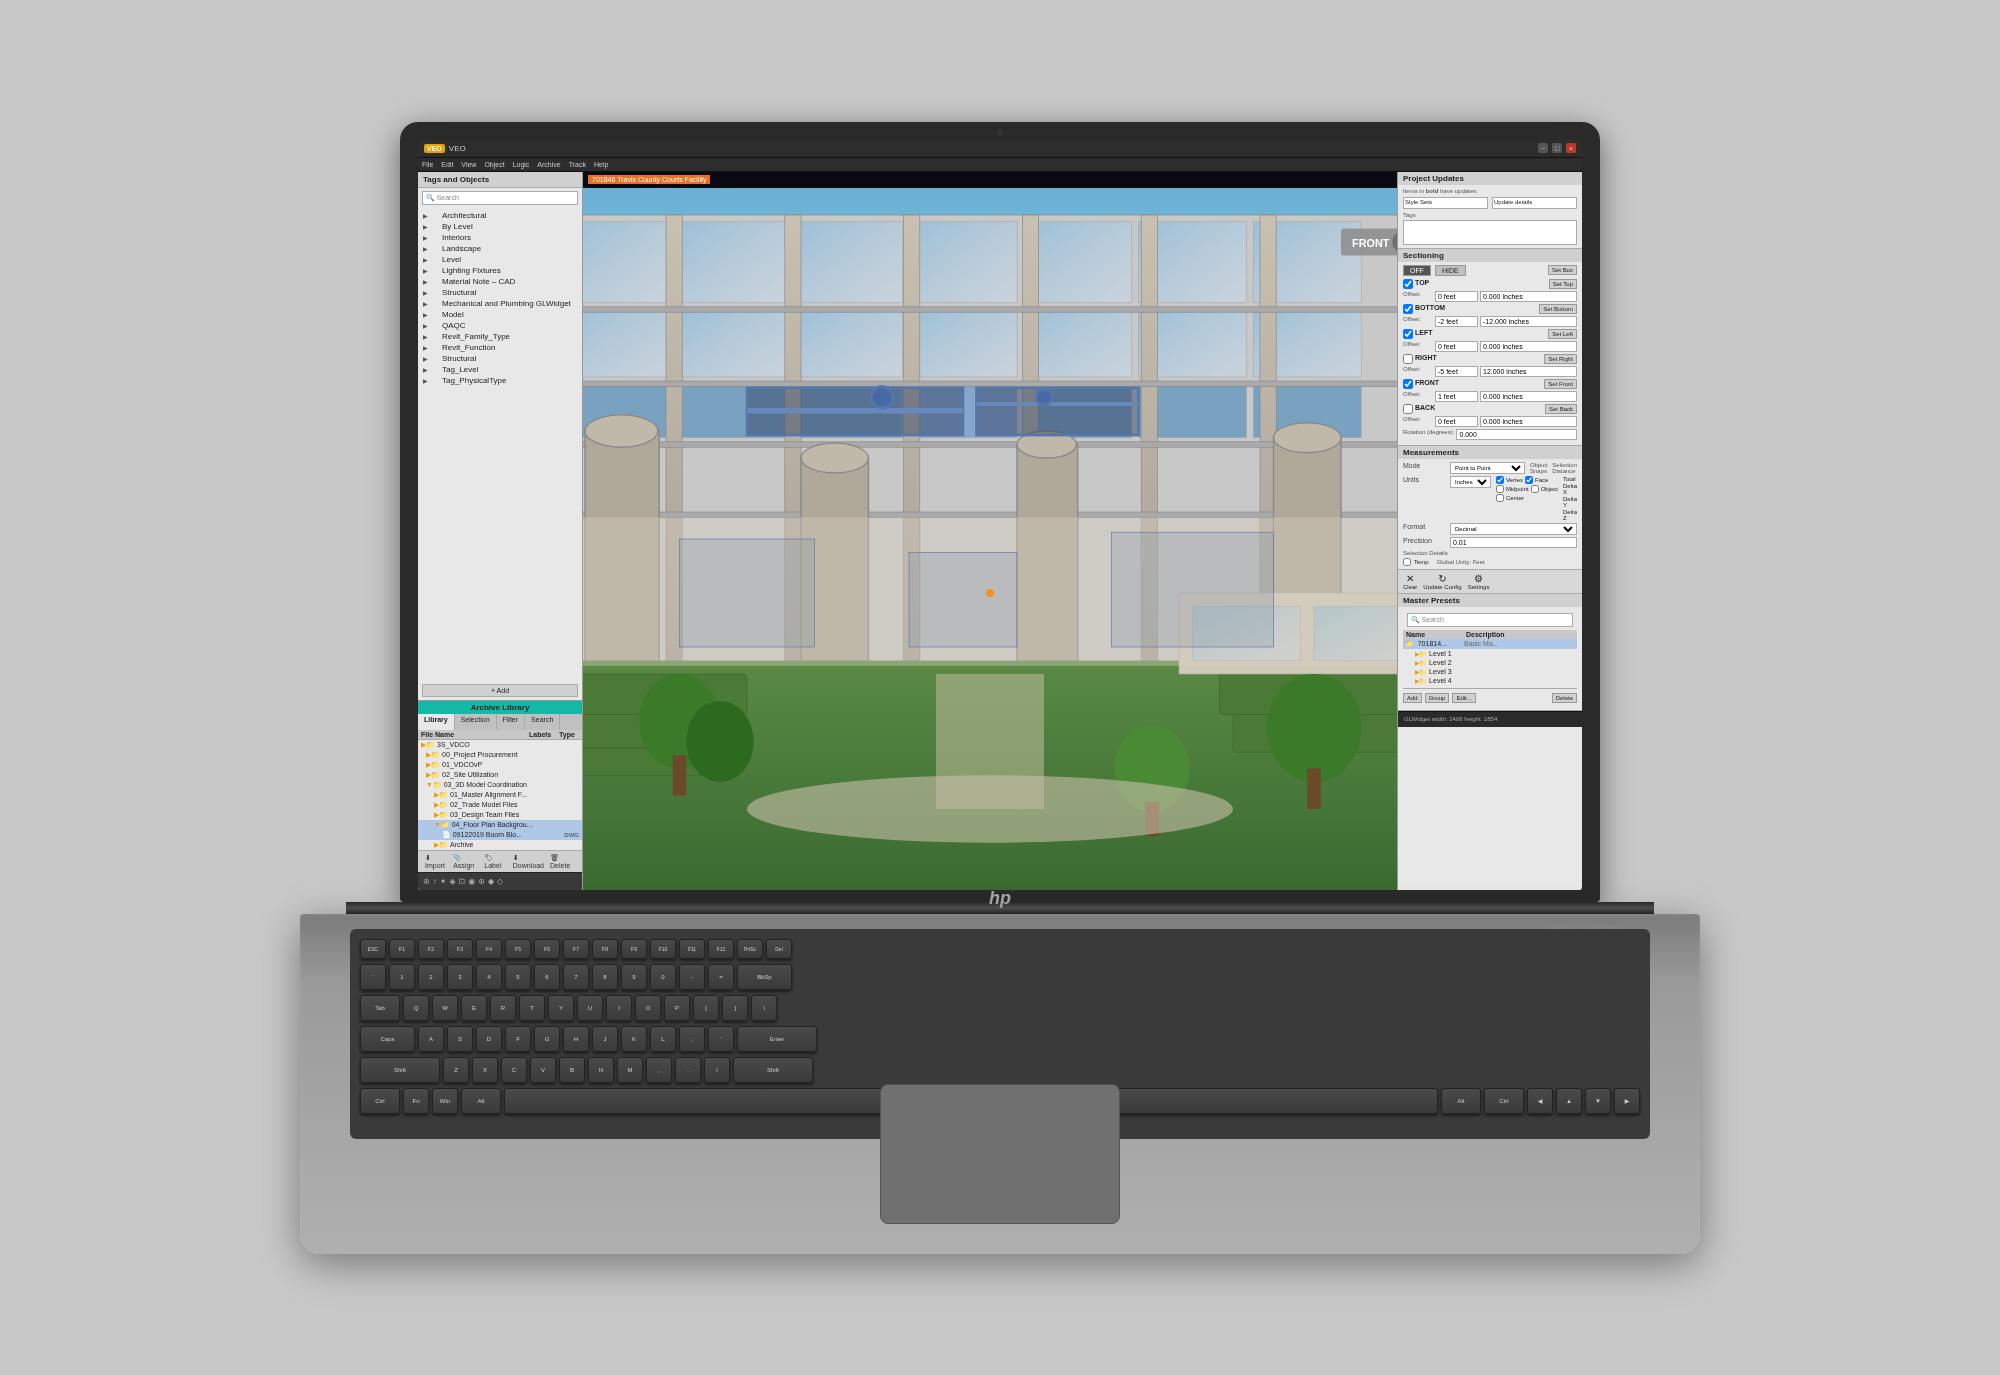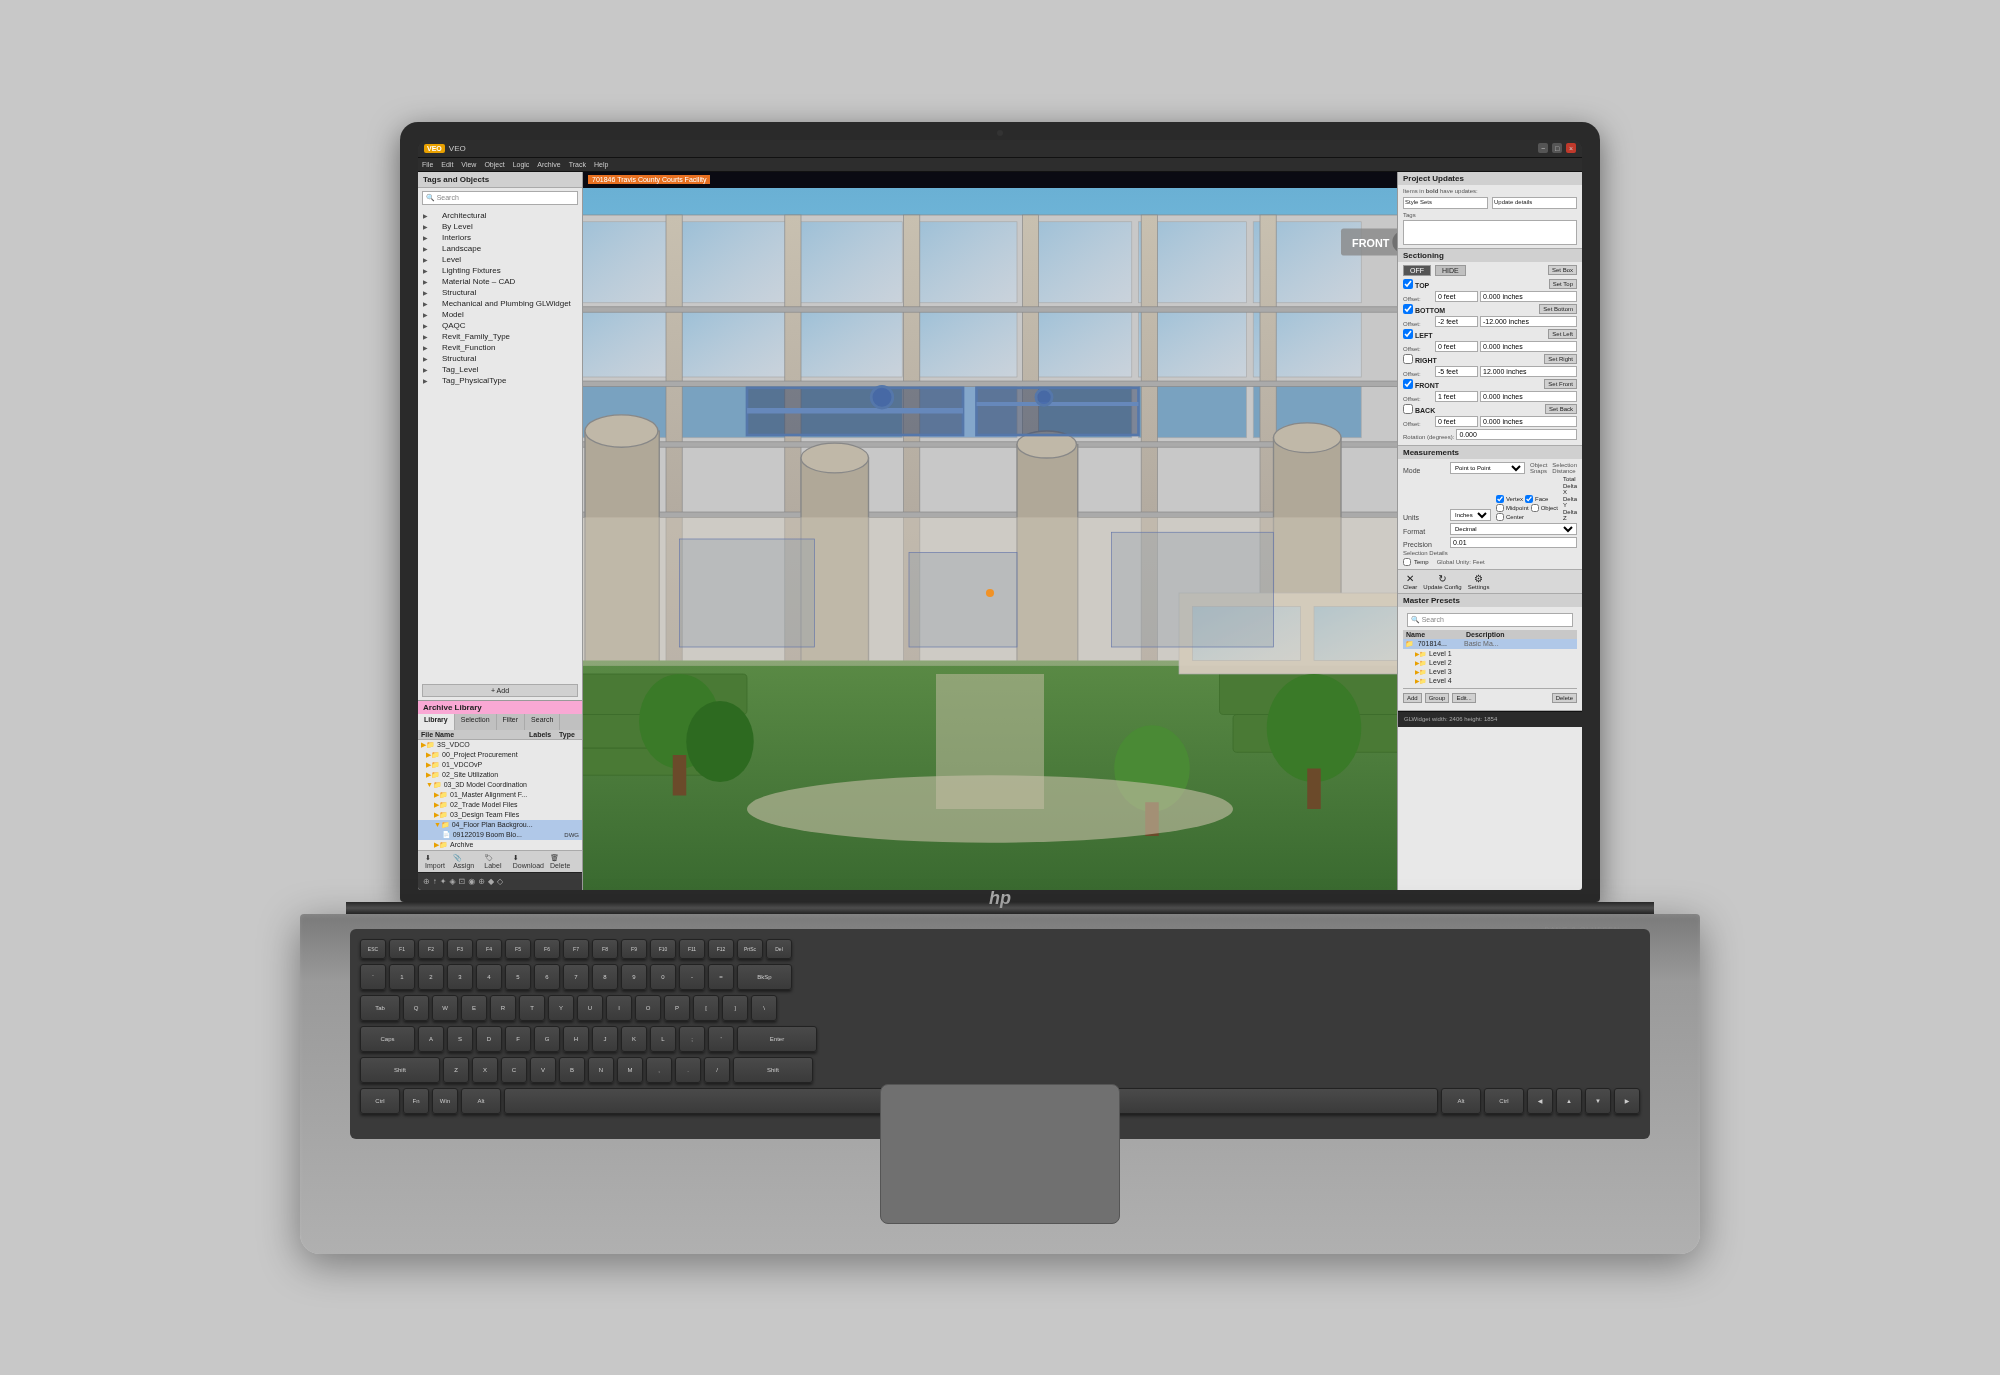"0 feet" .form-row { align-items: flex-end -> flex-start }
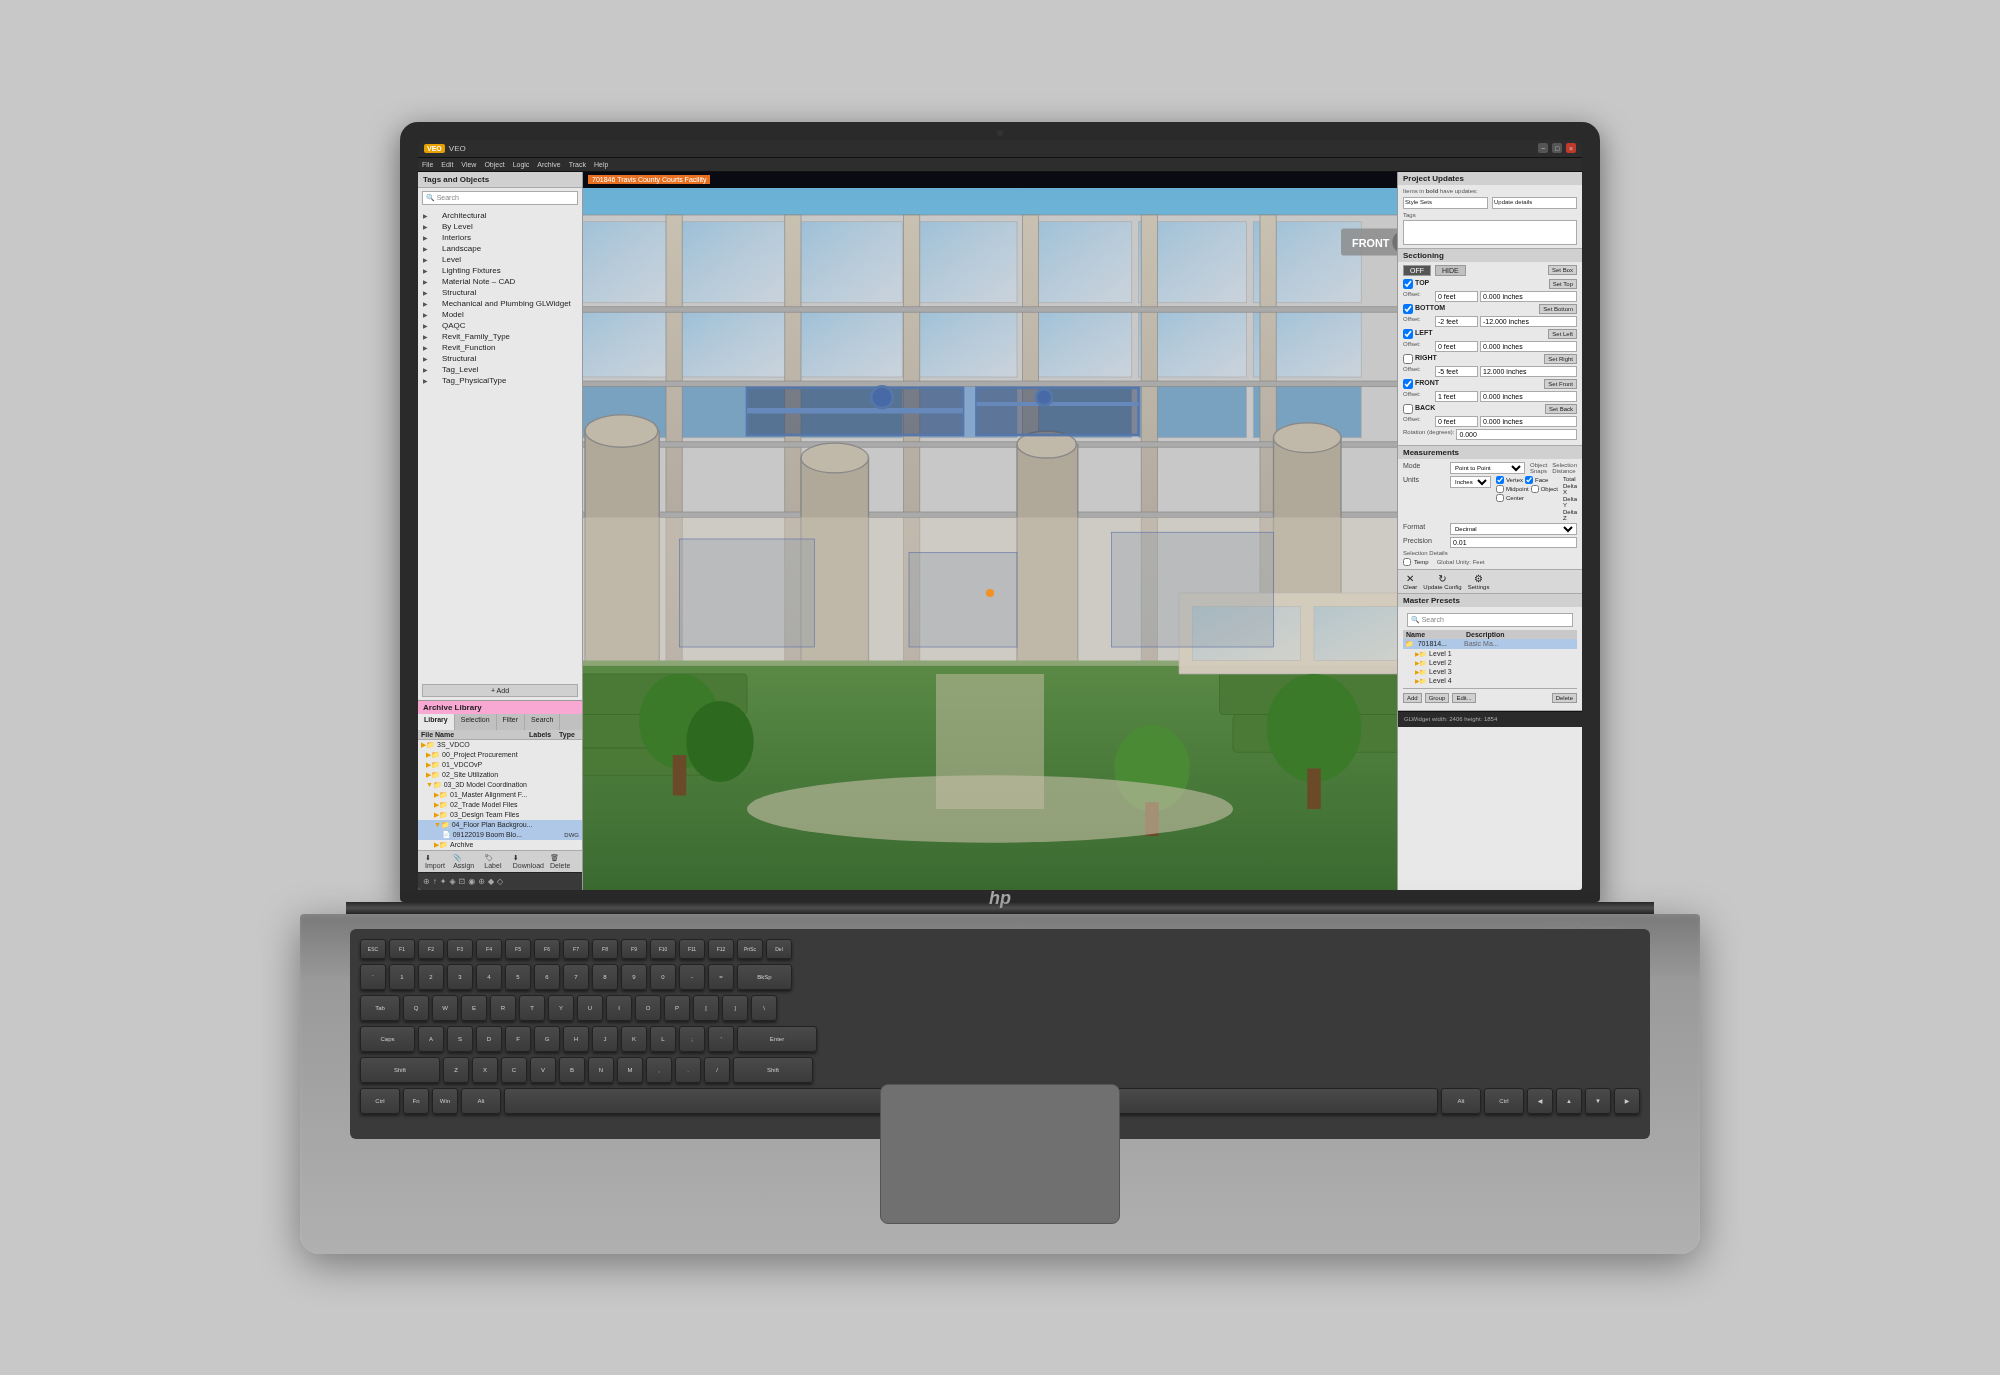"Archive Library" .archive-header { background: #f9a8d4 -> #14b8a6; text-align: none -> center }
